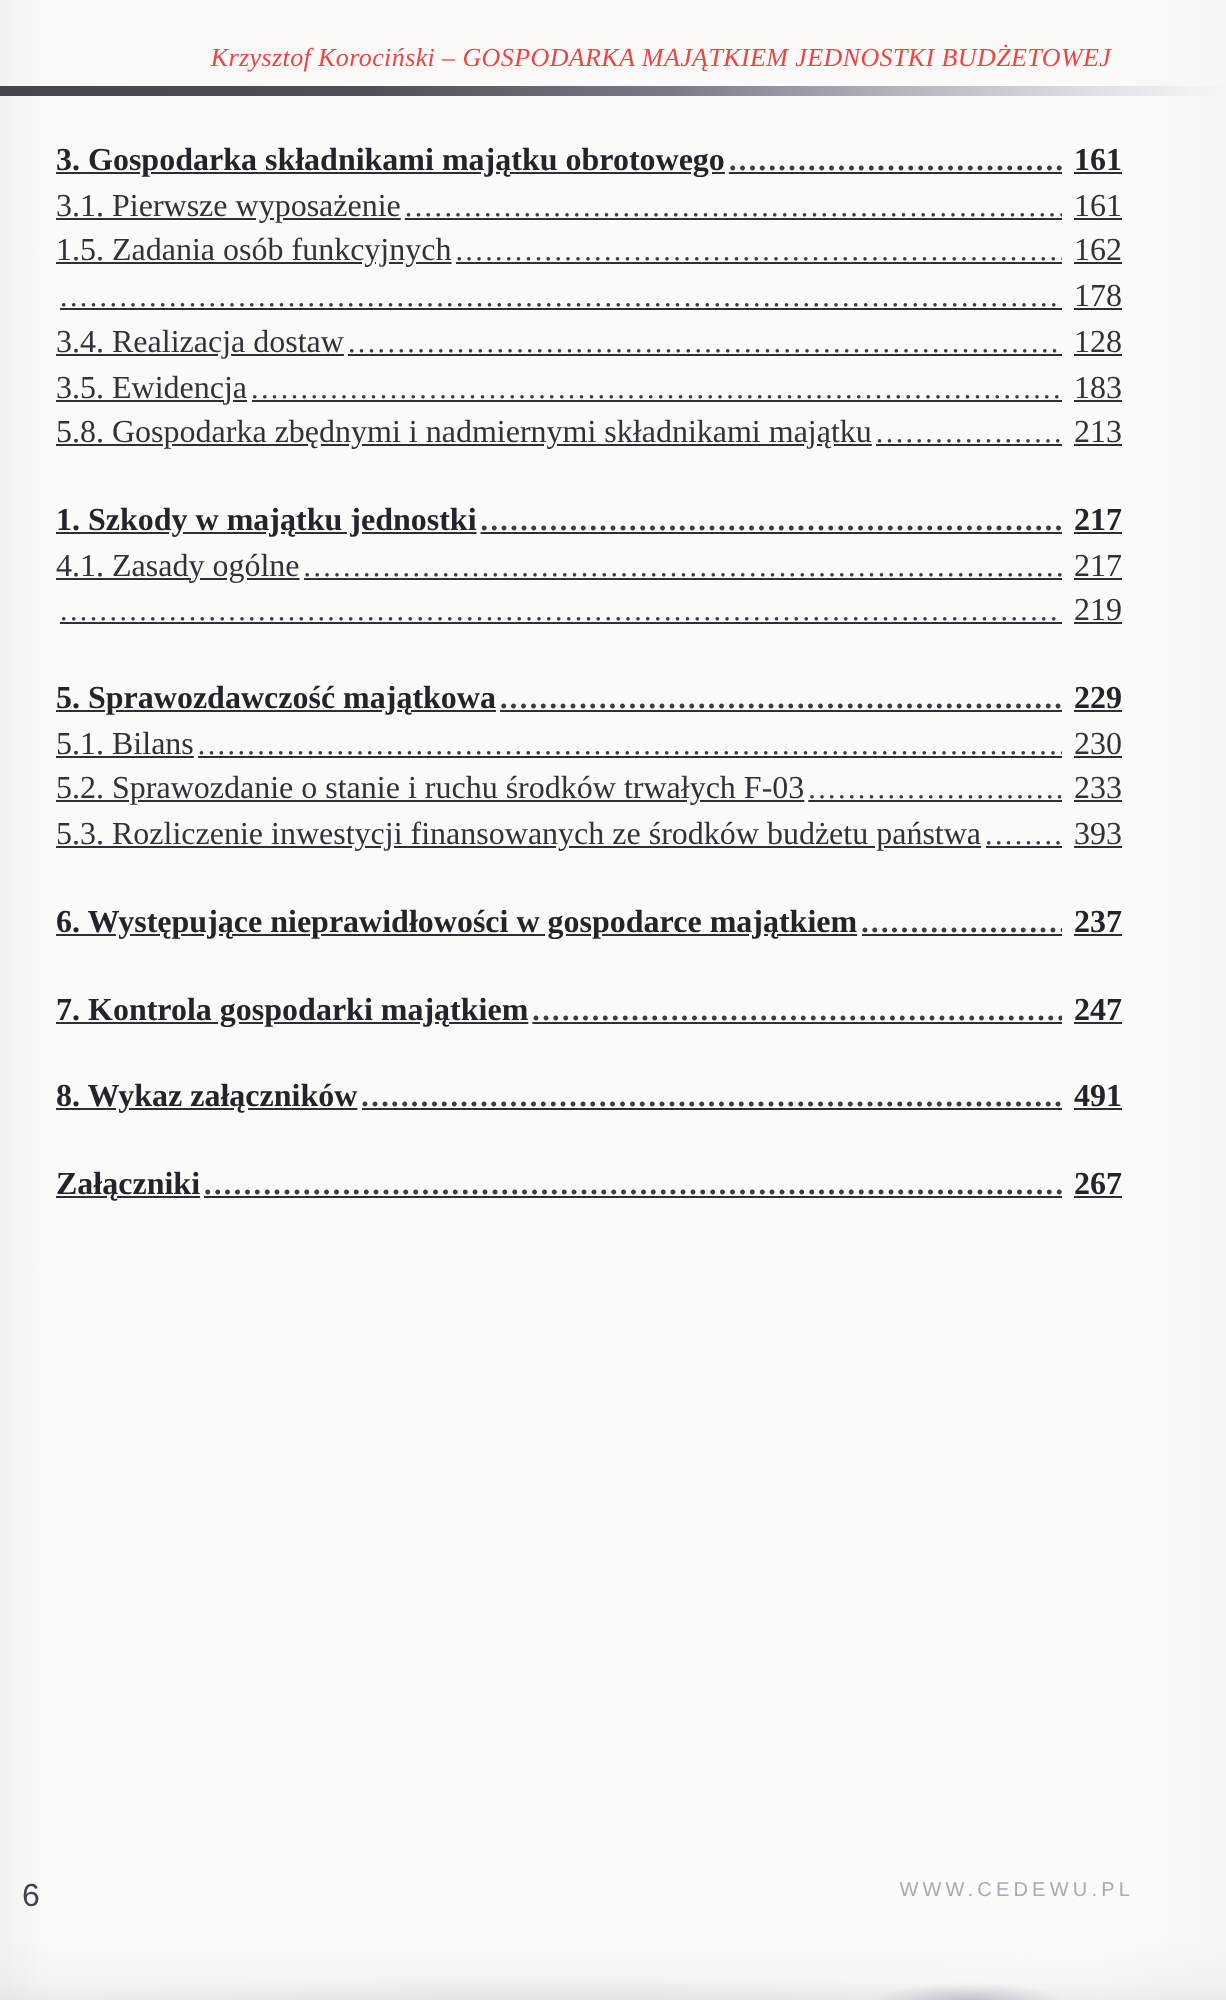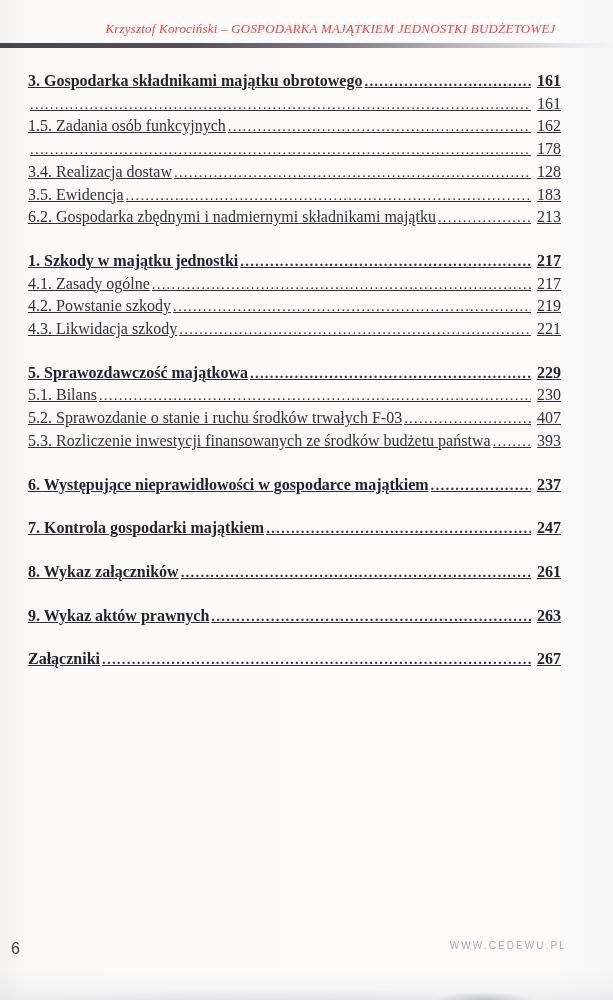"3.1. Pierwsze wyposażenie" span.title { html: none -> <span>3.1. Pierwsze wyposażenie</span> }
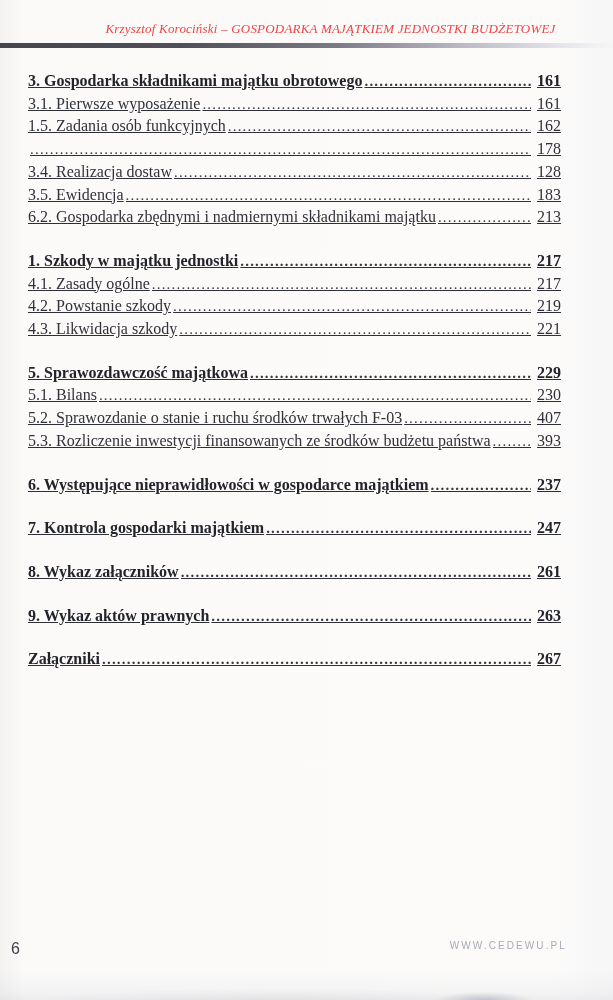"6.2. Gospodarka zbędnymi i nadmiernymi" span.title { text: 6.2 -> 5.8 }
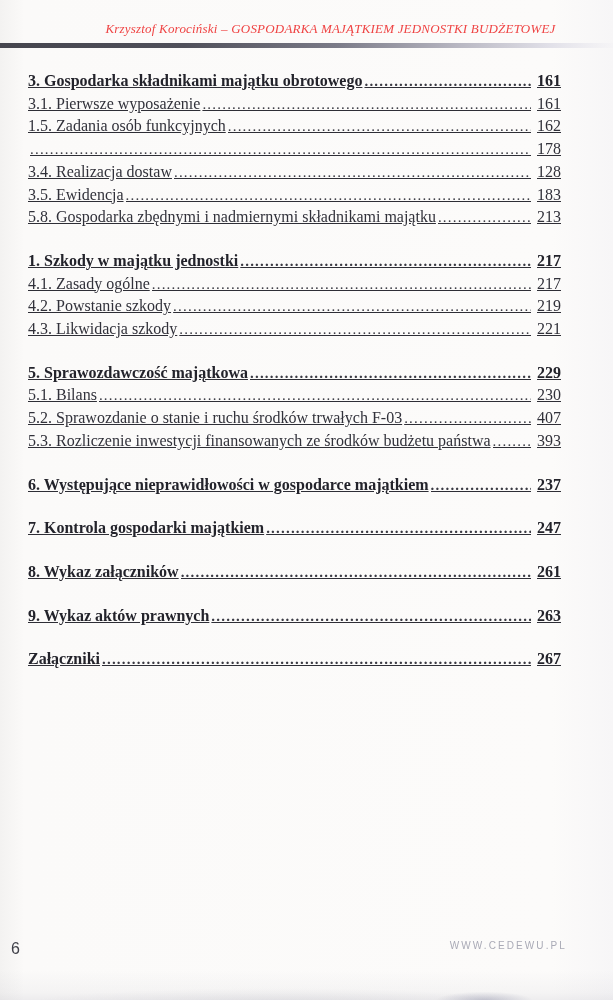"4.2. Powstanie szkody" span.title { html: <span>4.2. Powstanie szkody</span> -> none }
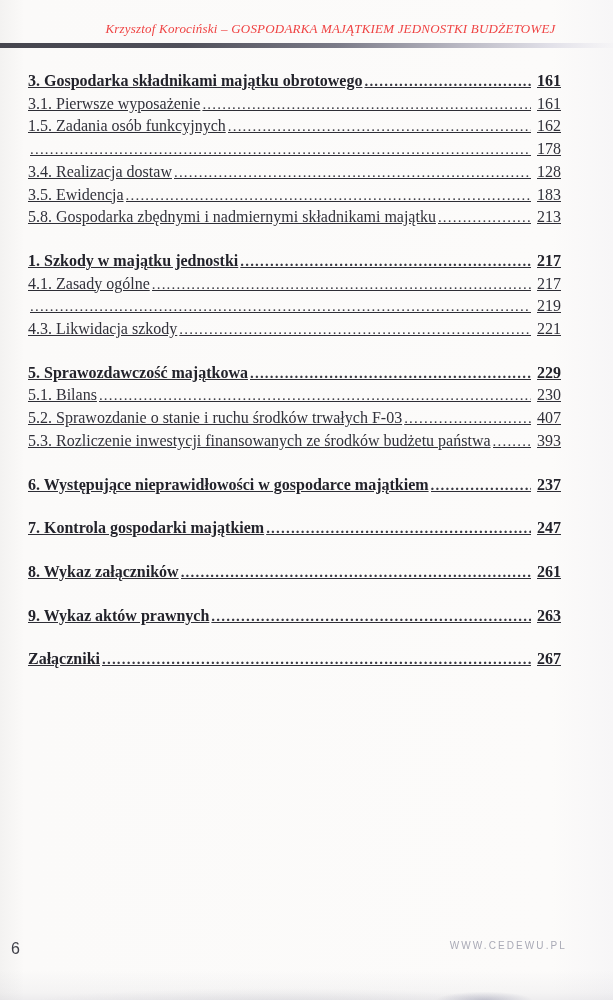"4.3. Likwidacja szkody" div.toc-row { html: <div> <span>4.3. Likwidacja szkody</span> <span></span> <span>221</span> </div> -> none }
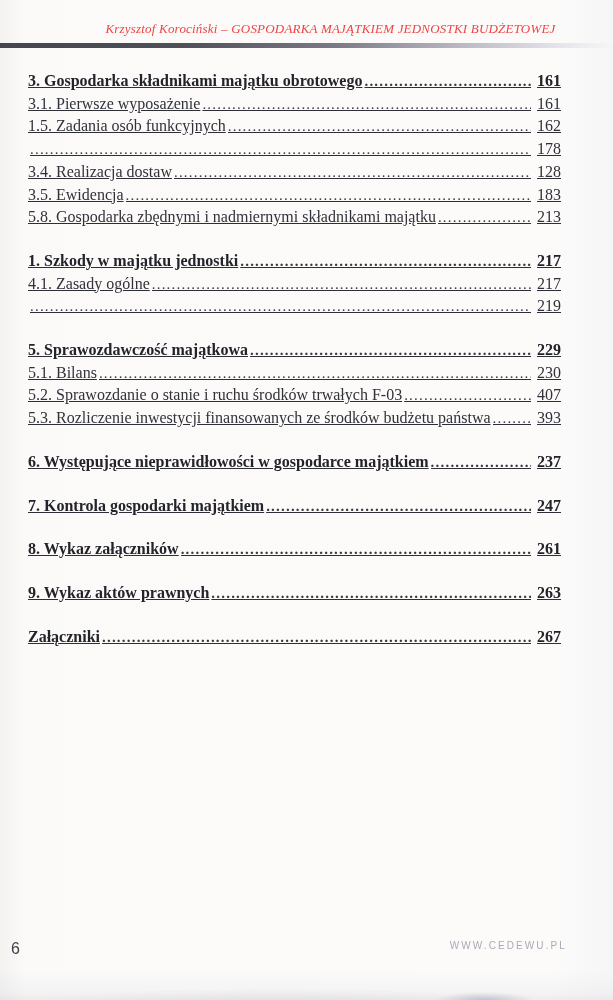"407" span.pnum { text: 407 -> 233 }
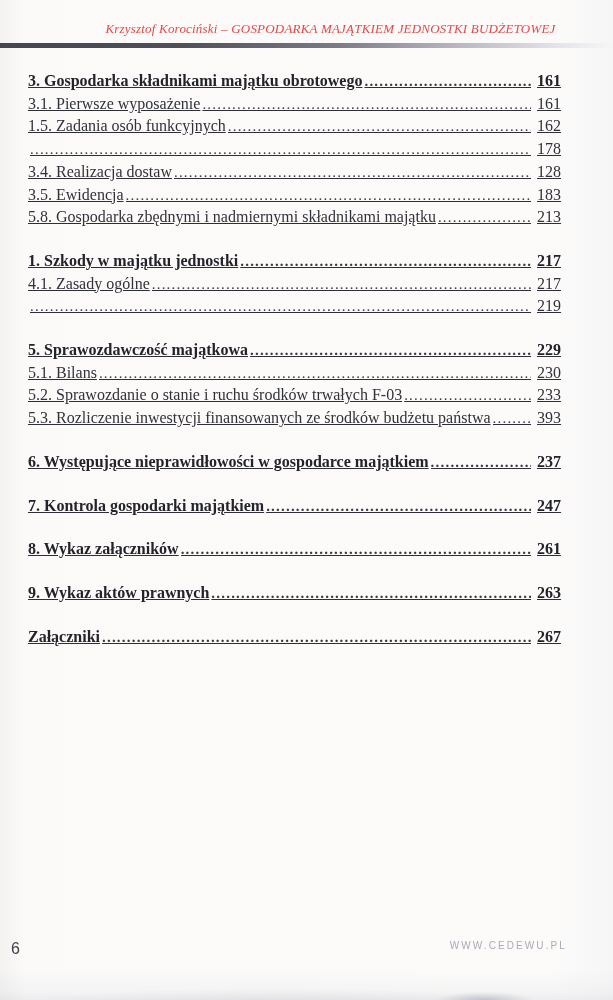"261" span.pnum { text: 261 -> 491 }
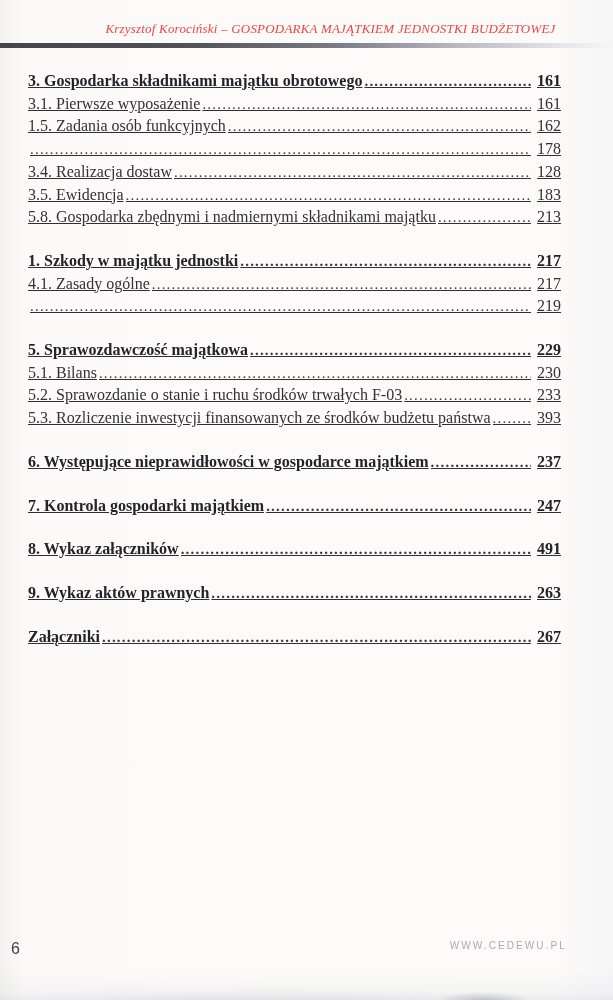"9. Wykaz aktów prawnych" section.toc-group { html: <section> <div> <span>9. Wykaz aktów prawnych</span> <span></span> <span>263</span> </div> </section> -> none }
